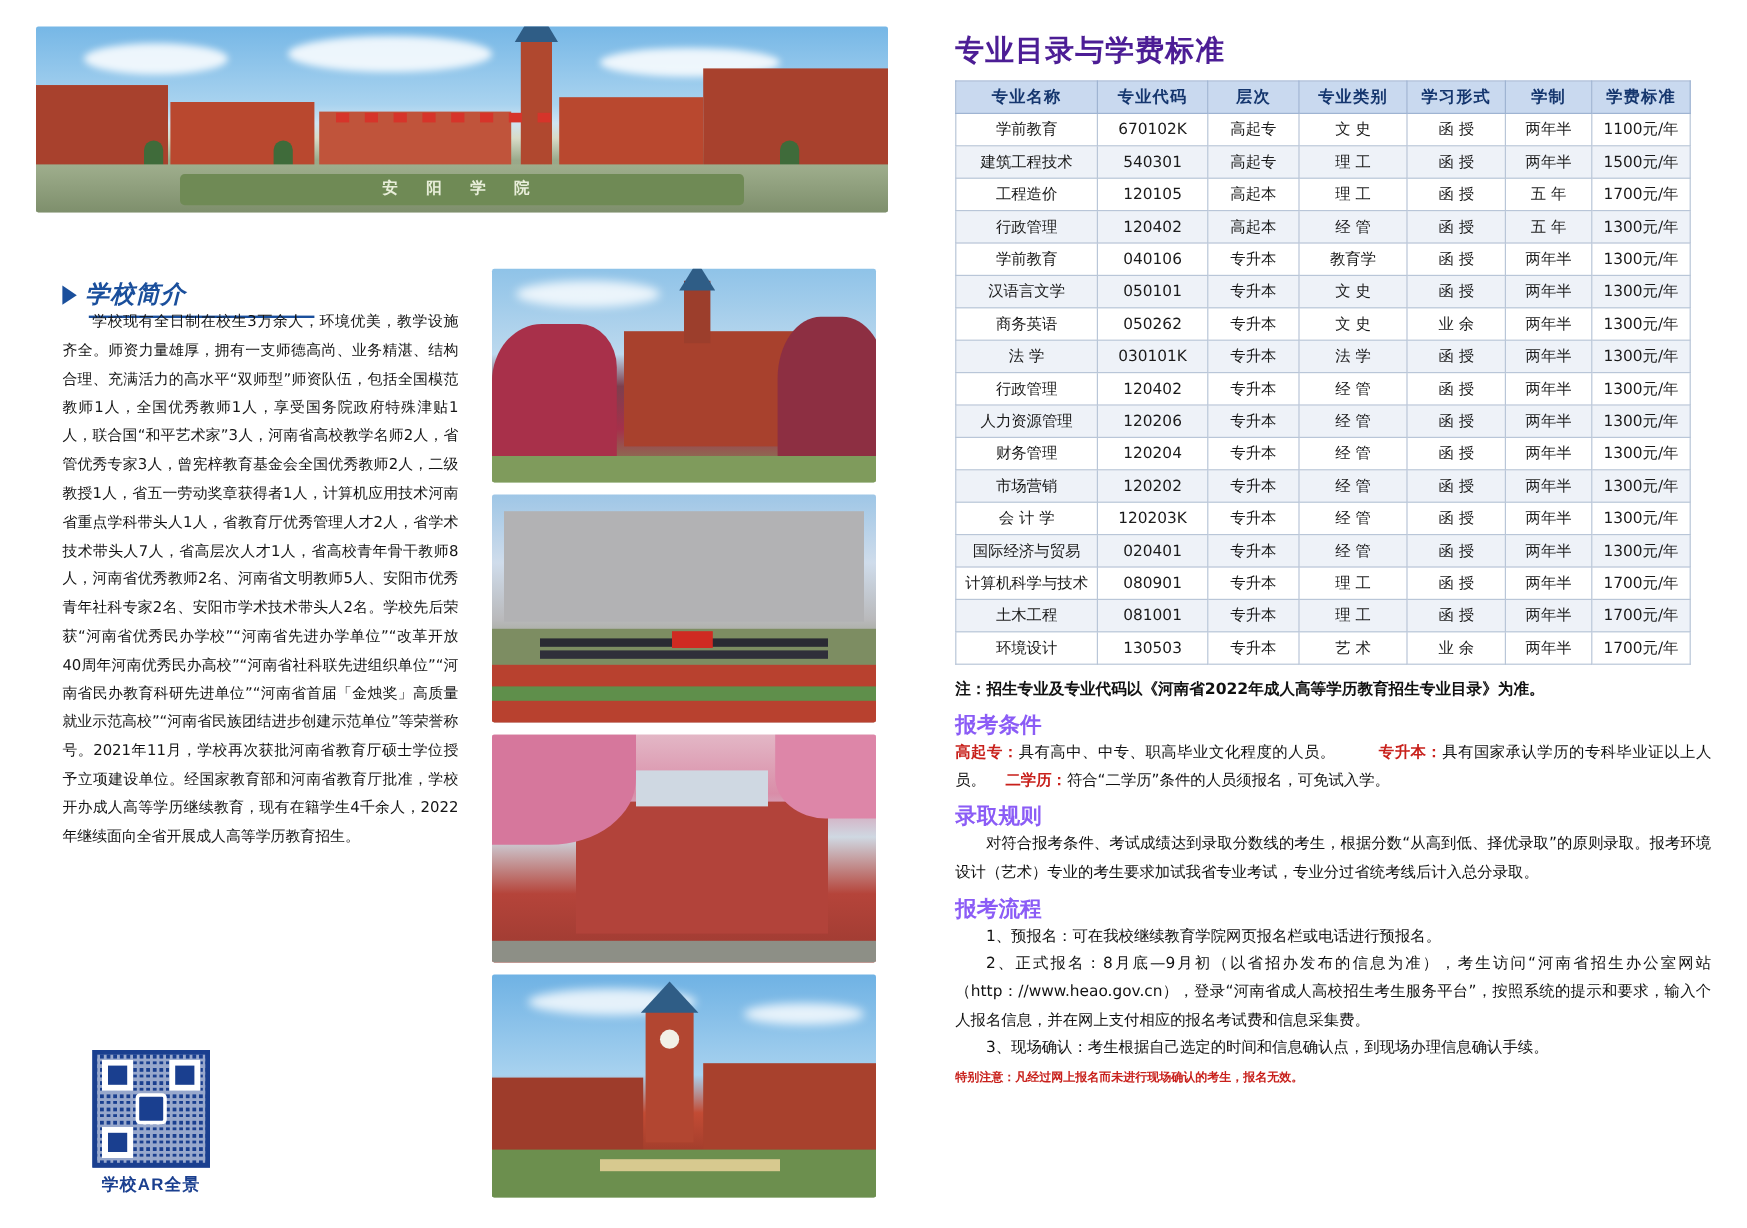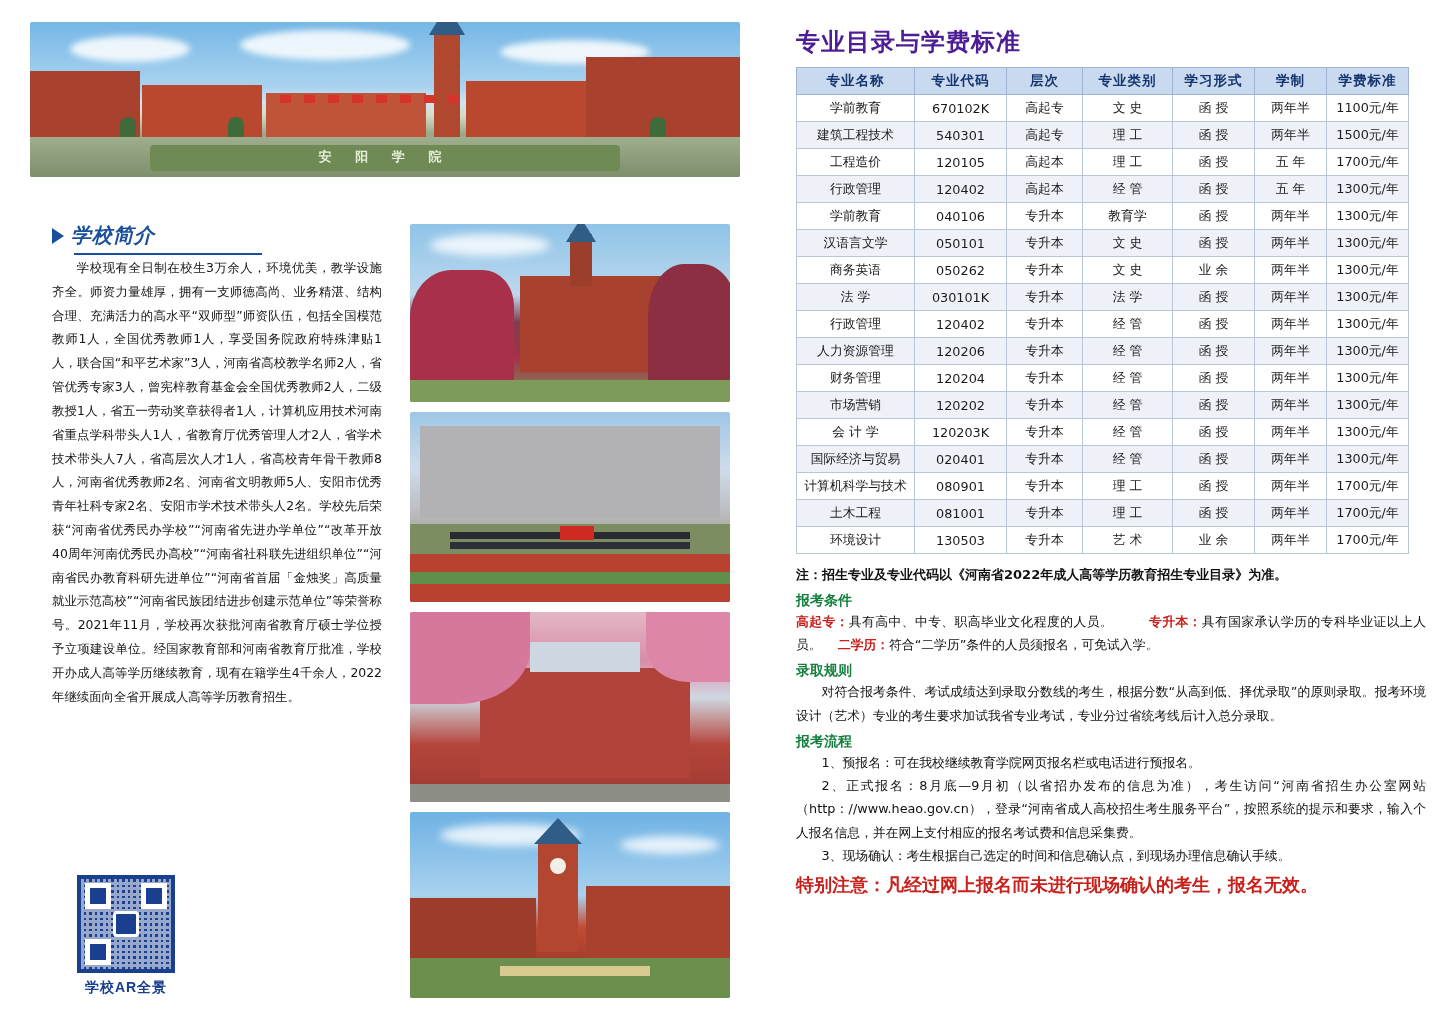"学校简介" .section-title-wrap { top: 200px -> 210px }
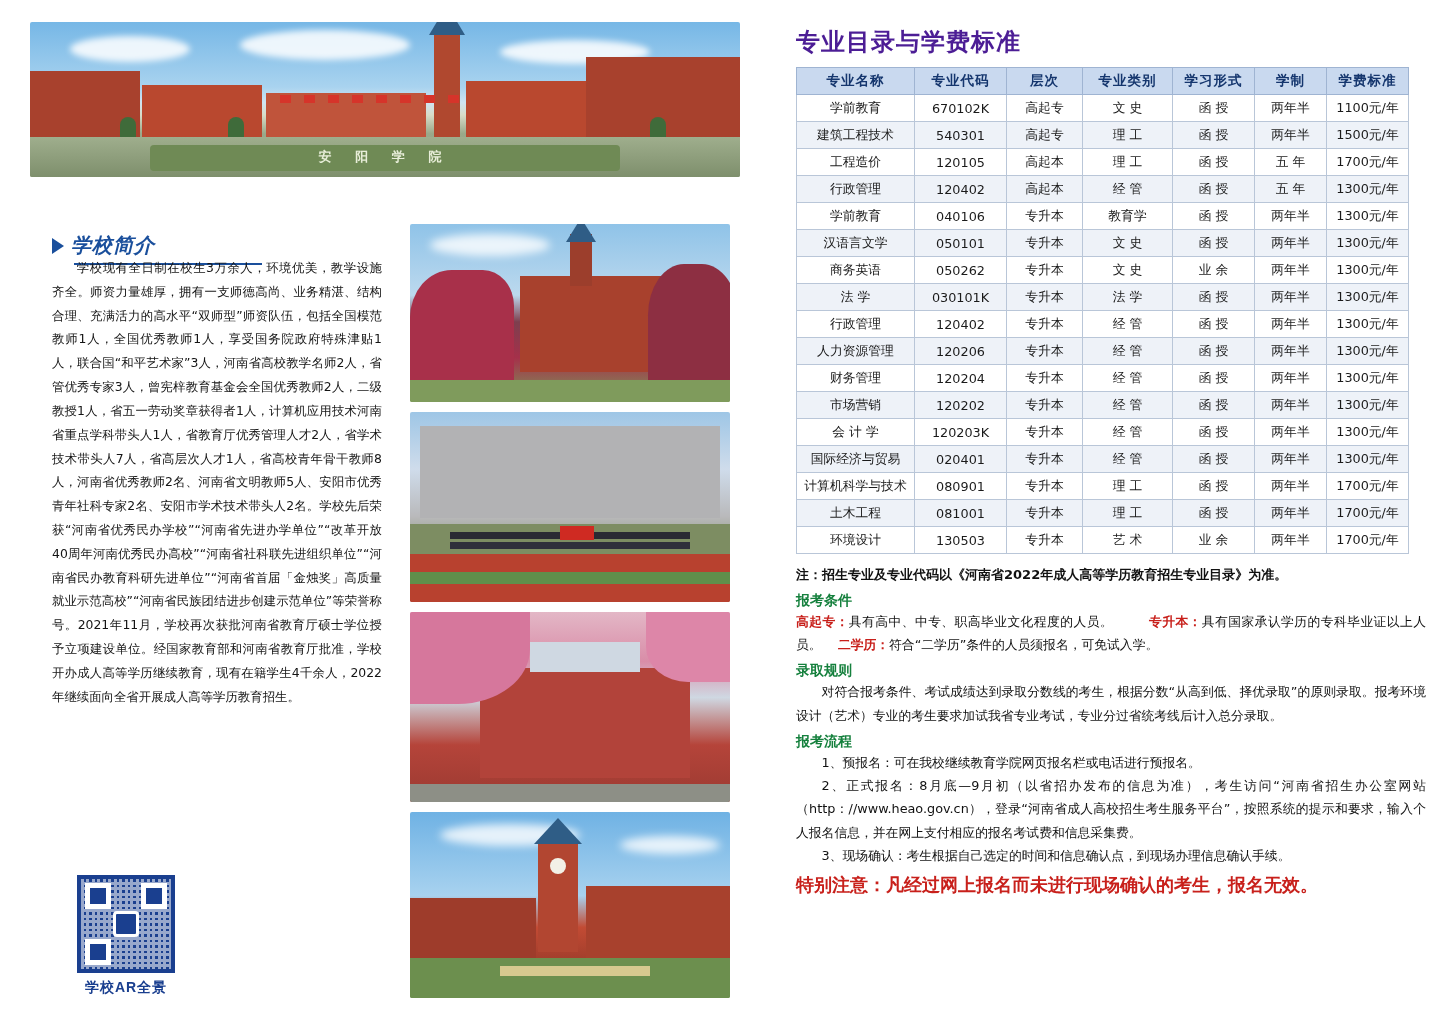"报考条件" .sub-h { color: #15803d -> #8b5cf6; font-size: 14px -> 18px }
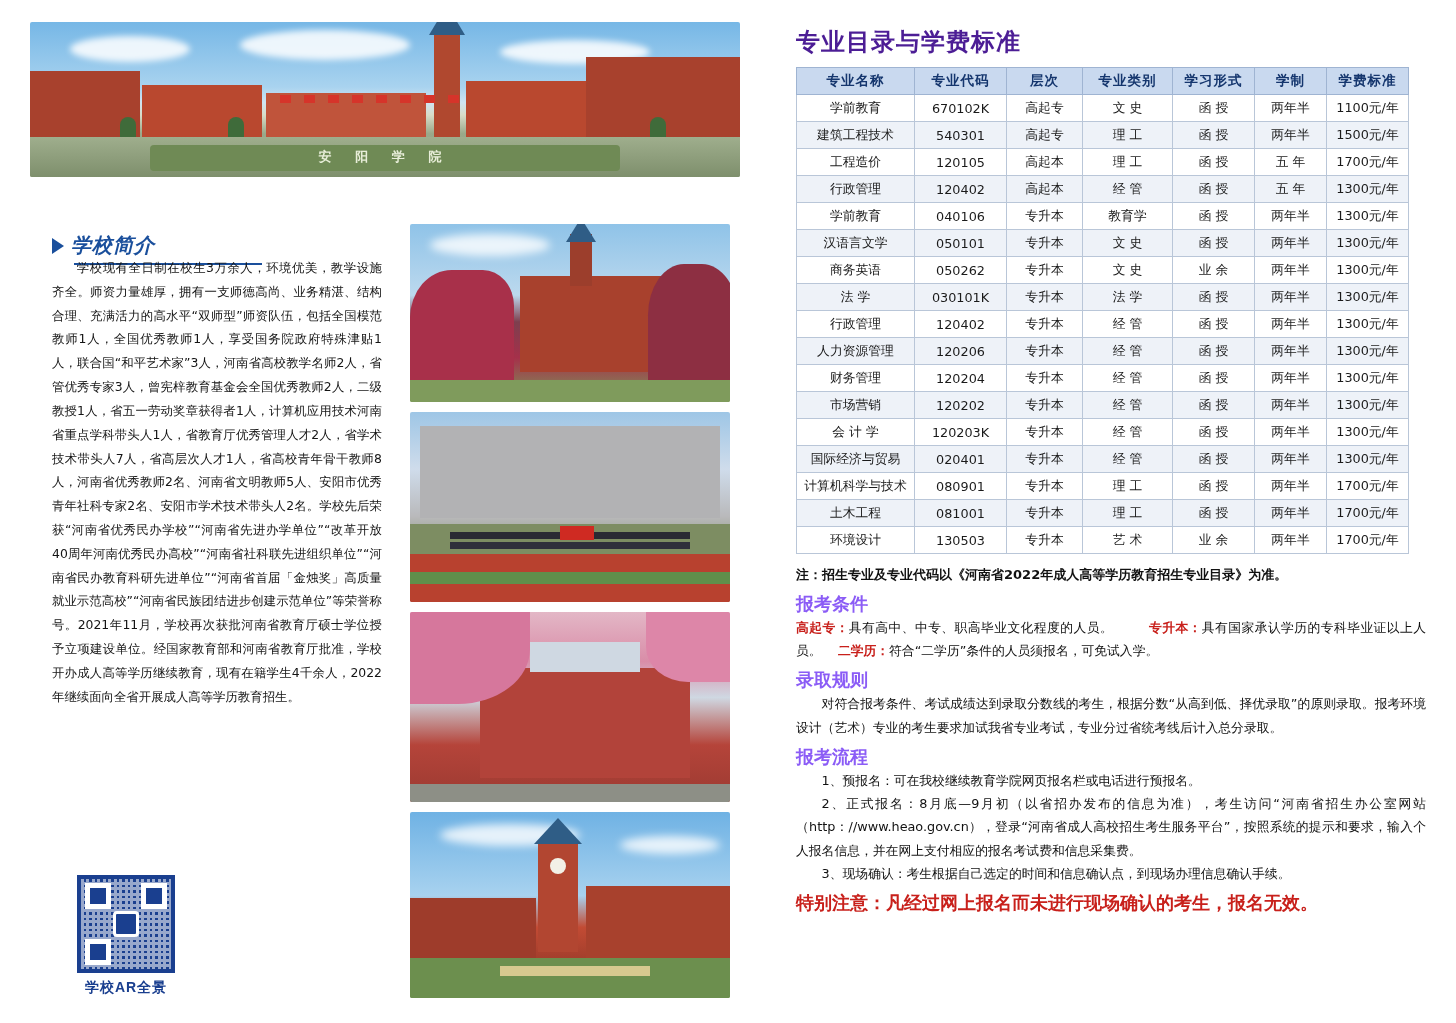"特别注意：凡经过网上报名而未进行现场确认的考生，报名无效。" .redline { font-size: 18px -> 10px }
